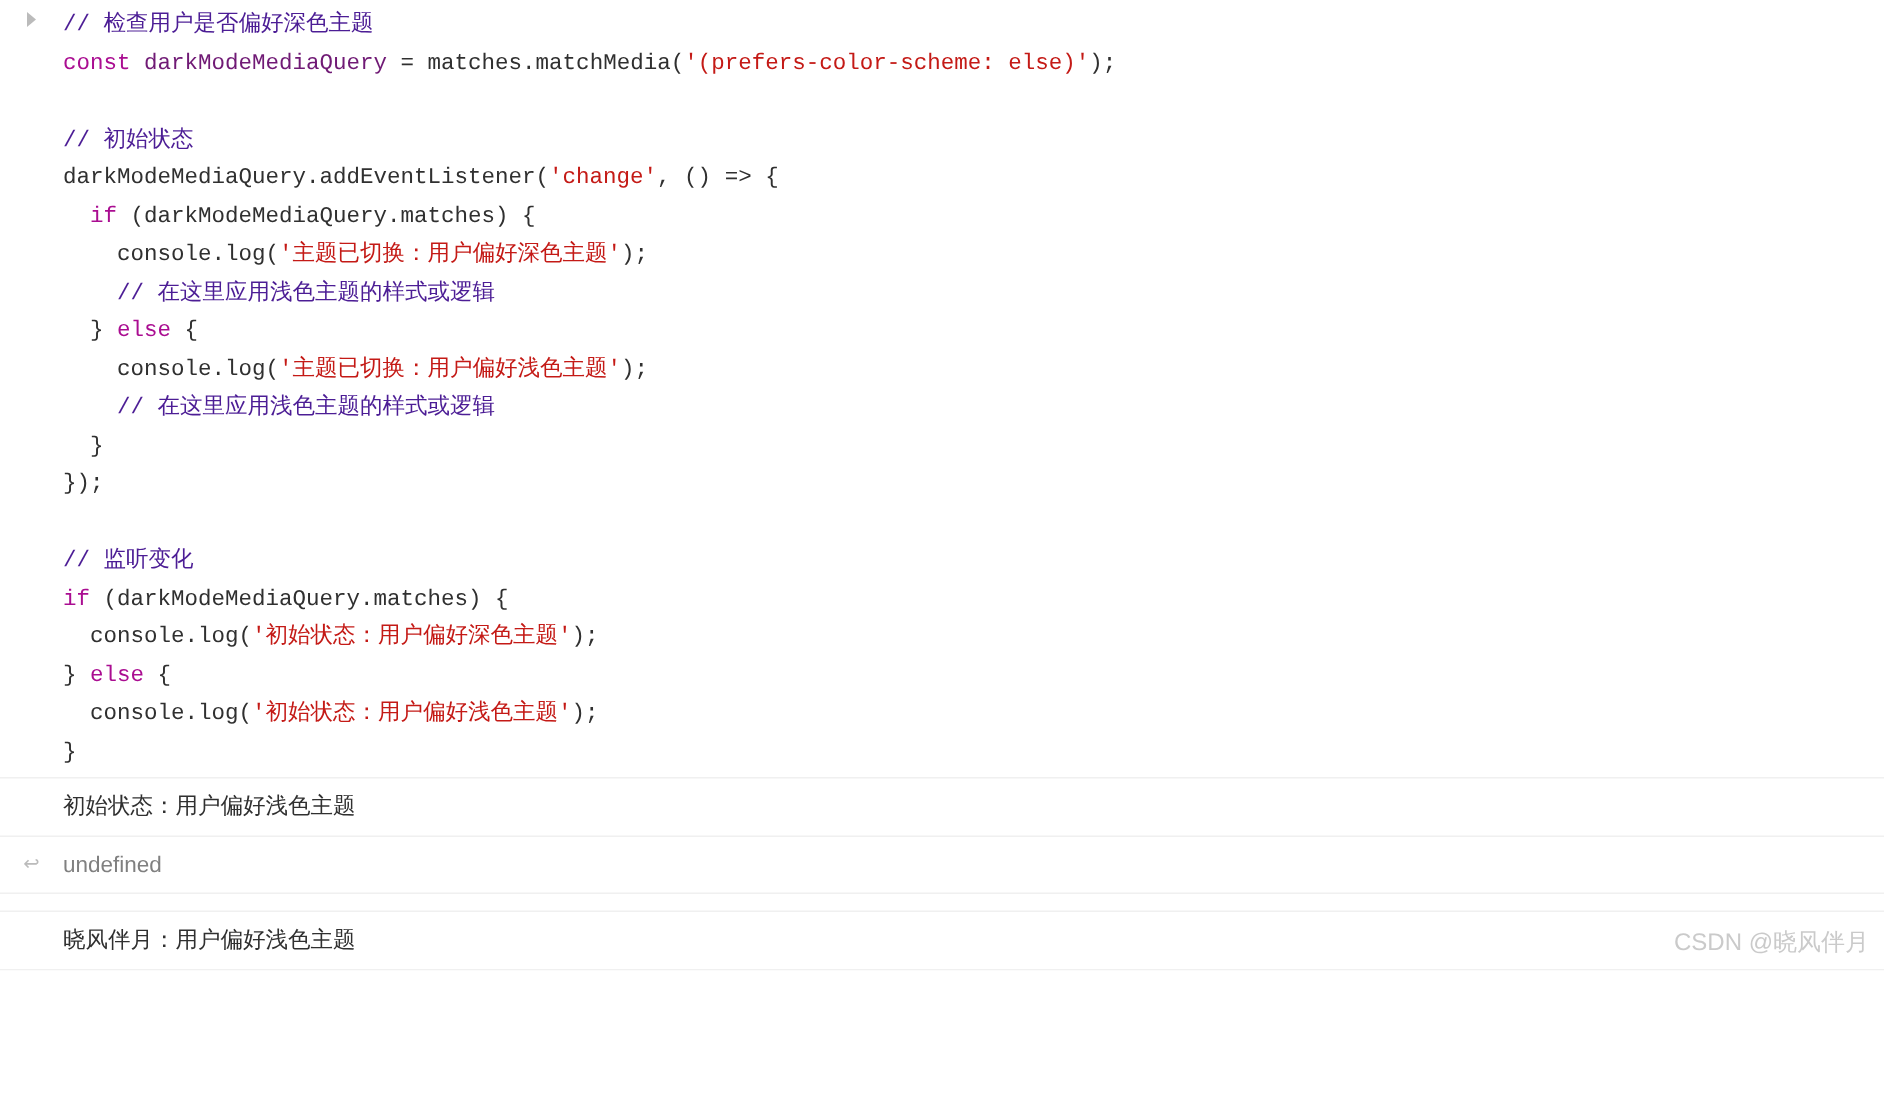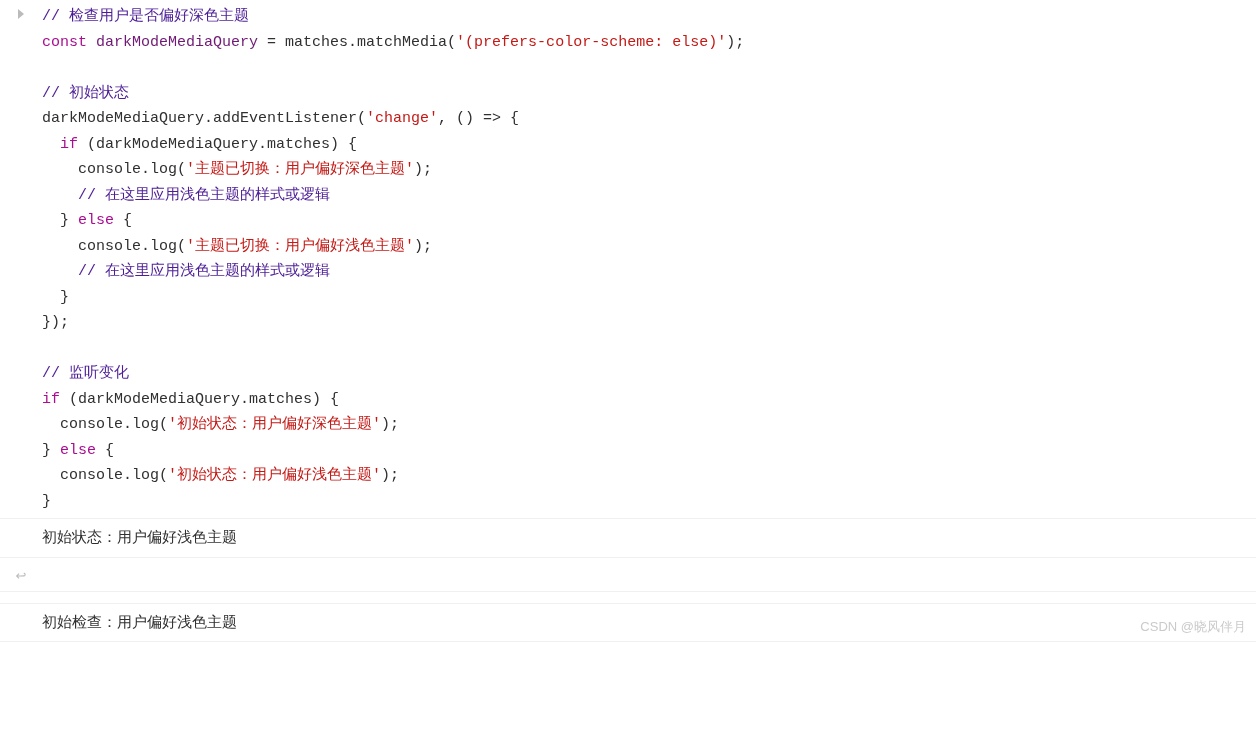"初始状态：用户偏好浅色主题" .log-area { font-family: Liberation Serif, serif -> Liberation Sans, sans-serif }
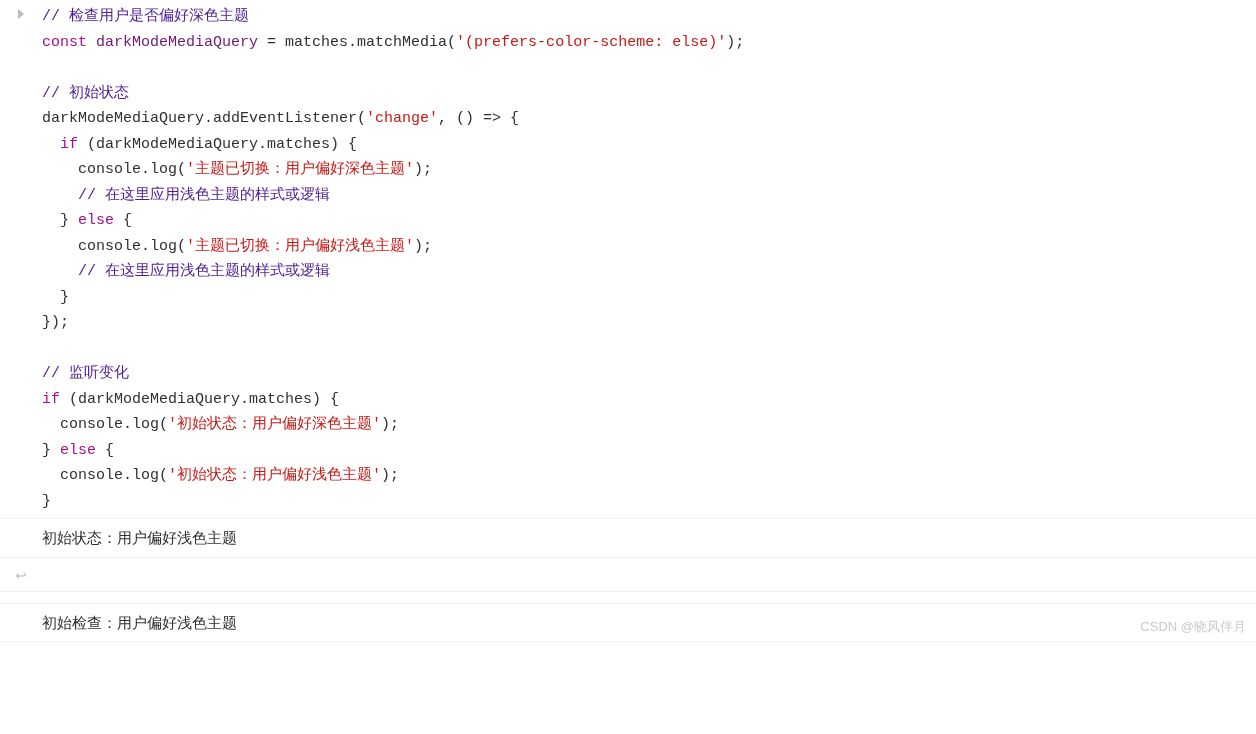"undefined" div.log-area { html: none -> <div>undefined</div> }
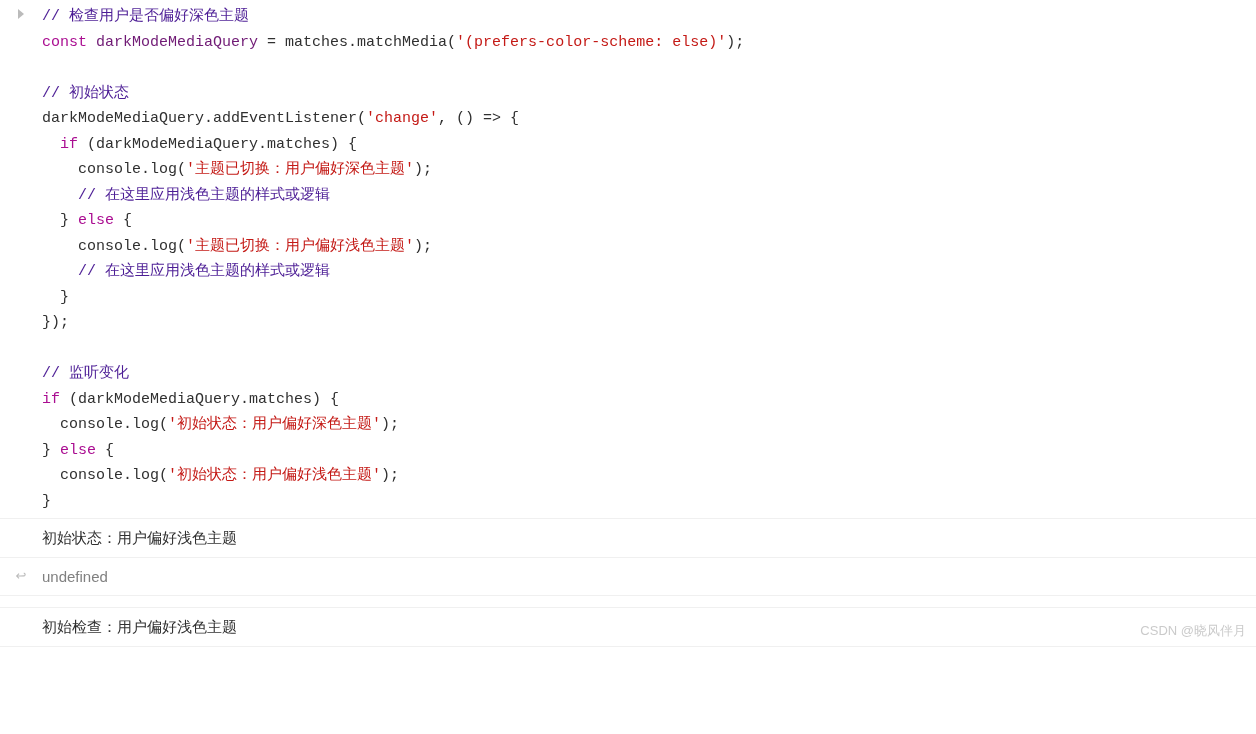"初始检查：用户偏好浅色主题" div.log-area { text: 初始检查 -> 晓风伴月 }
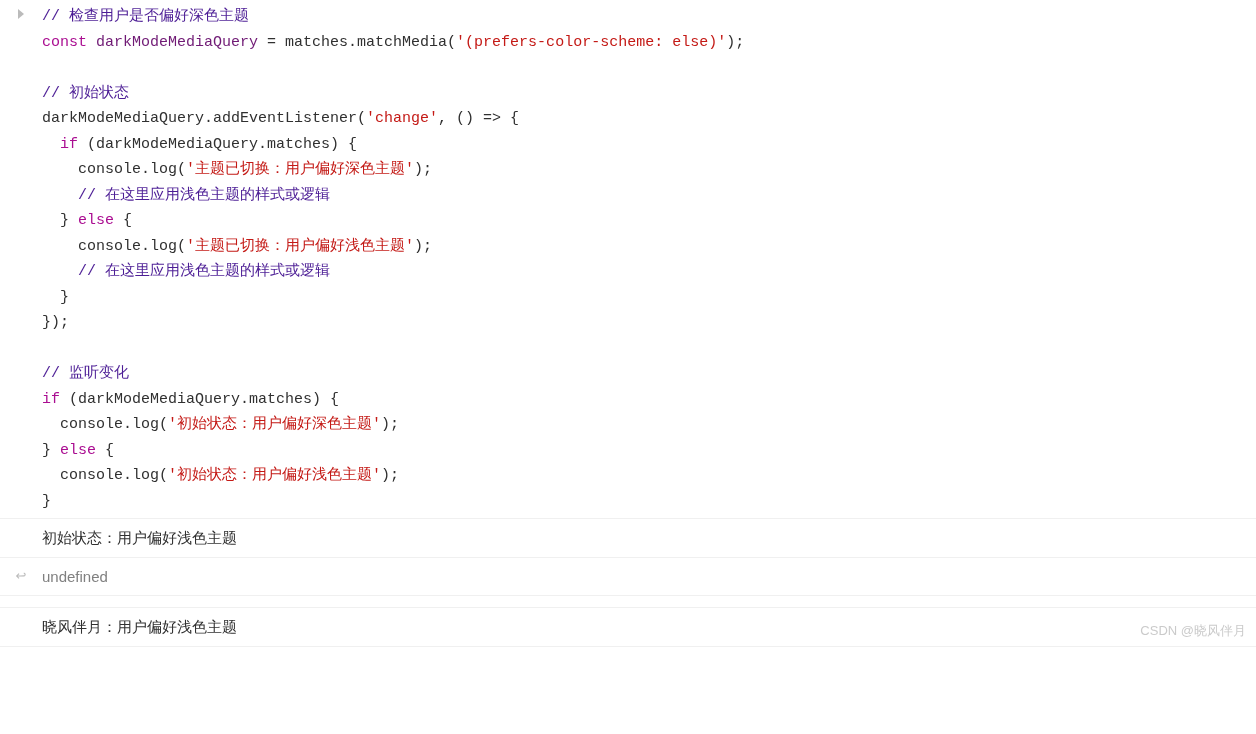"CSDN @晓风伴月" .watermark { font-size: 13px -> 16px }
